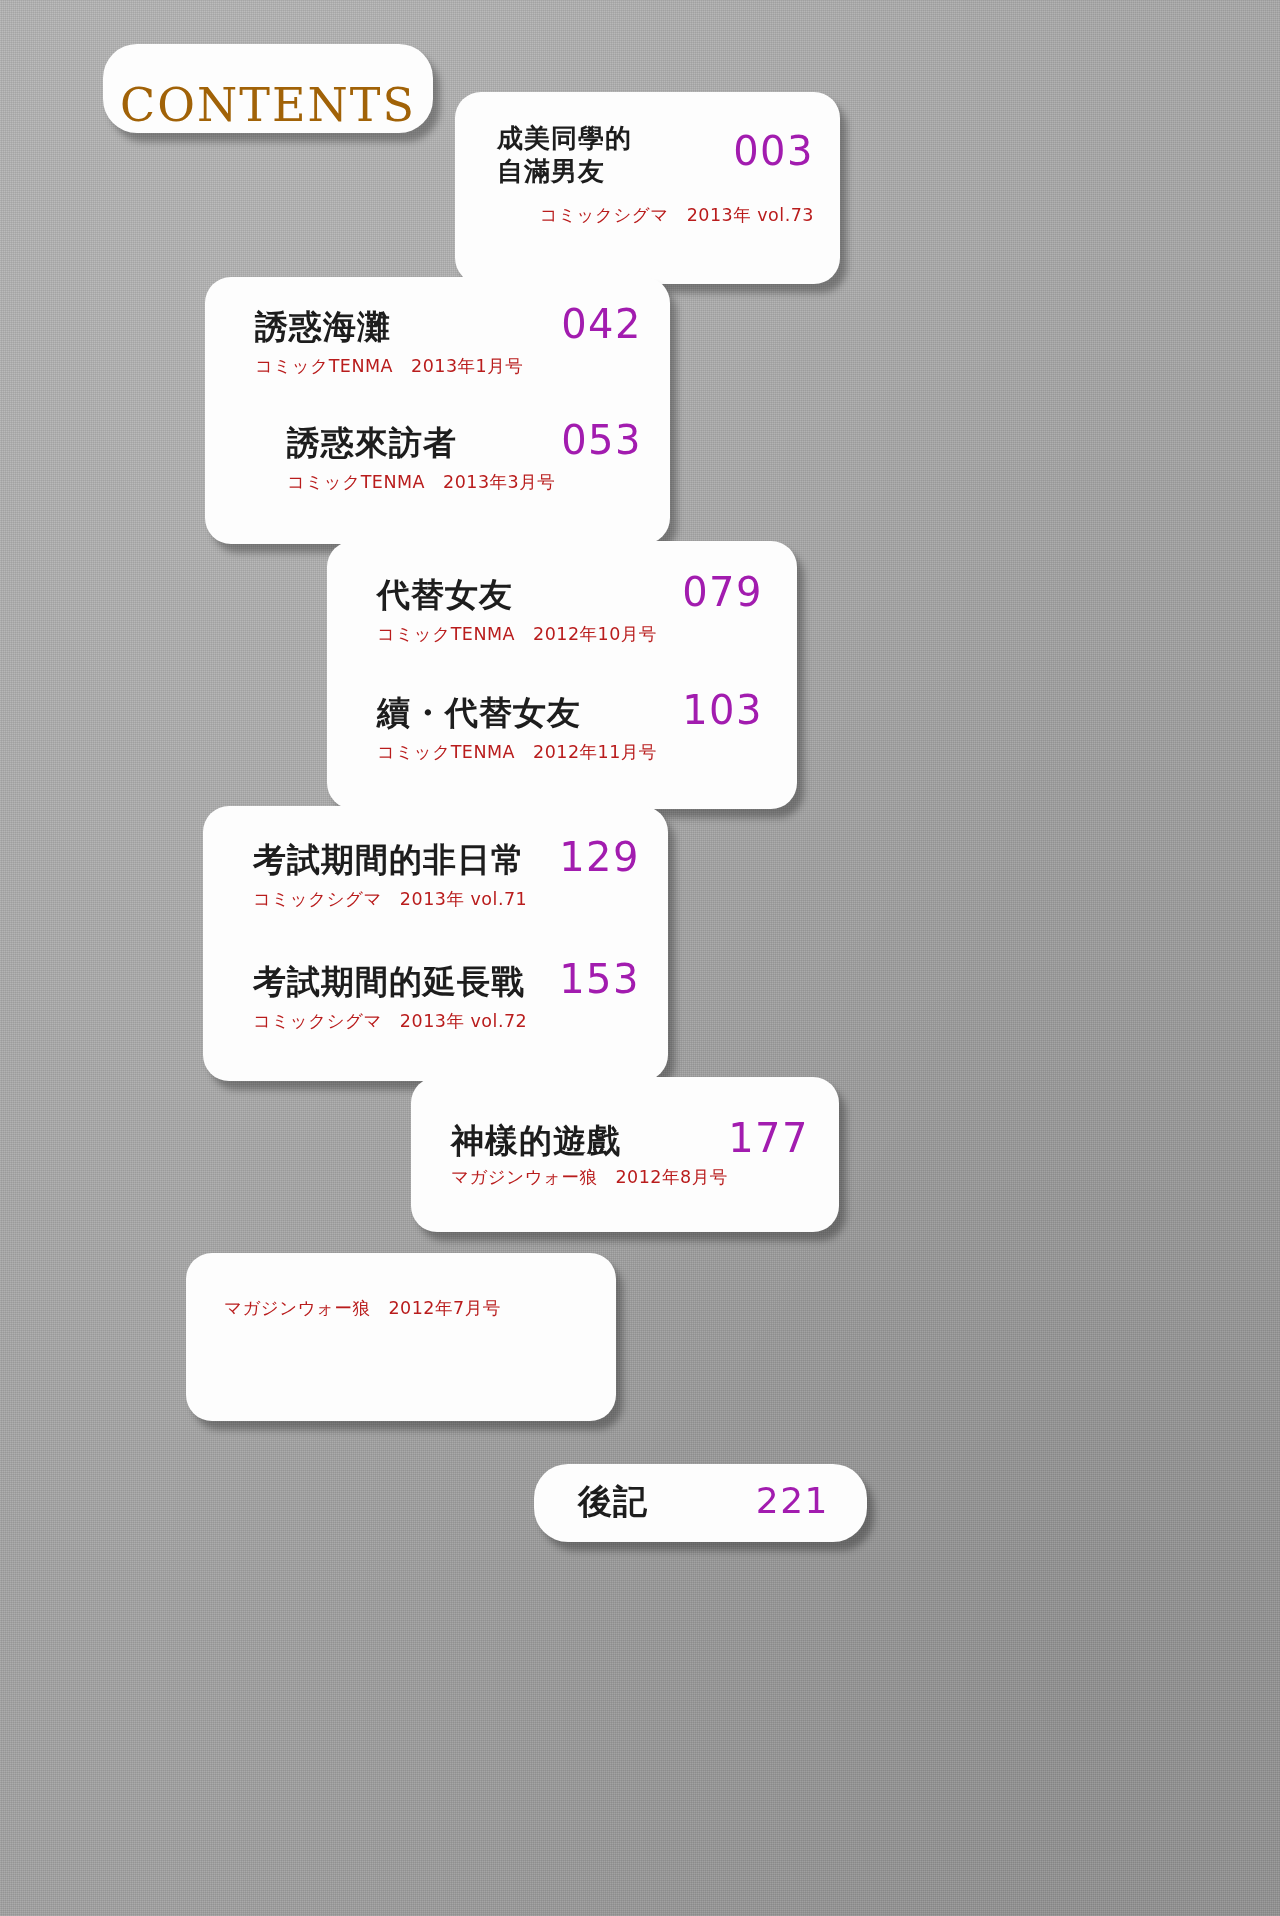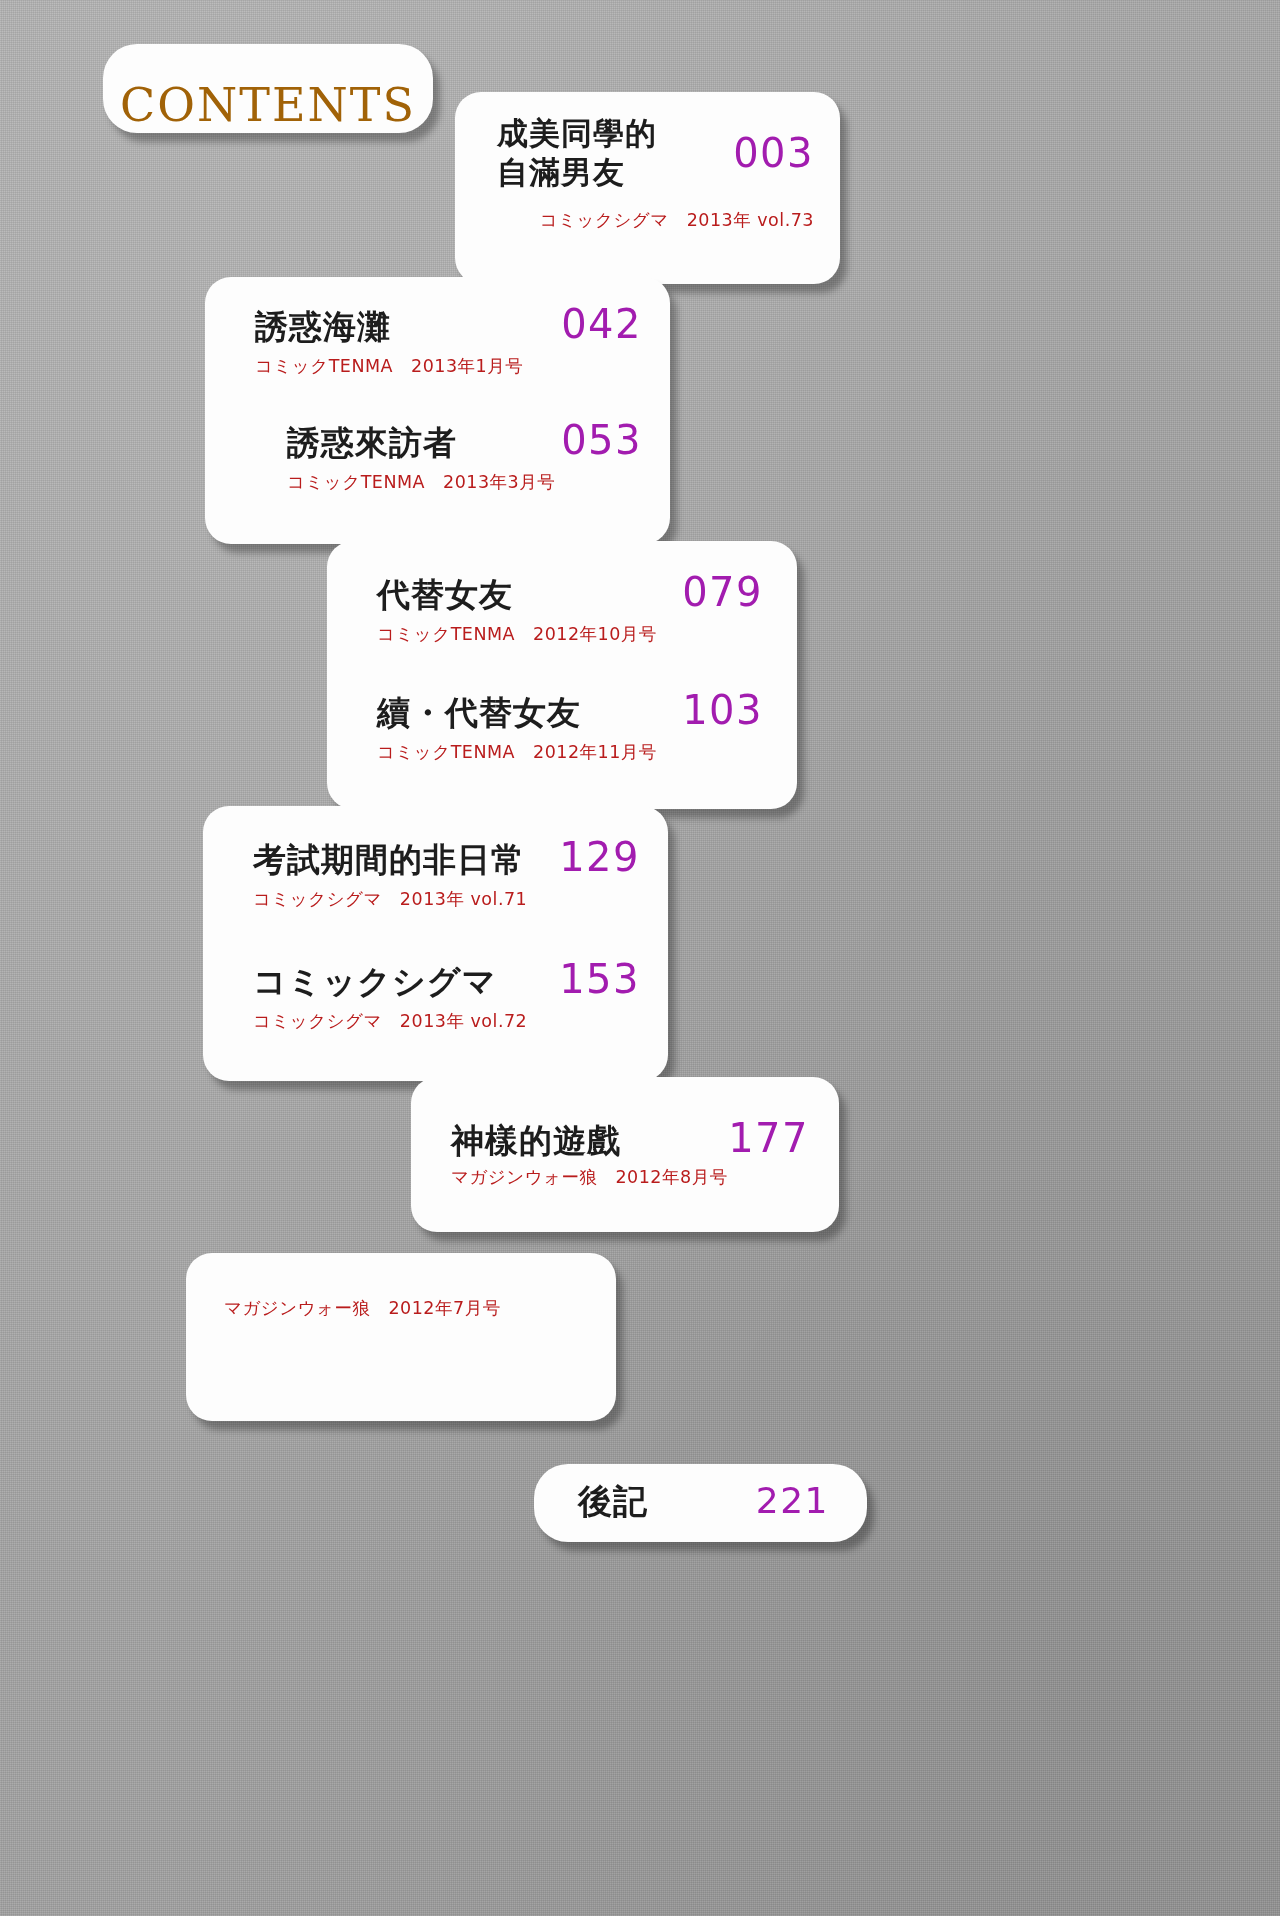"成美同學的" #entry-1 .entry-title { font-size: 31px -> 26px; margin-top: none -> 8px }
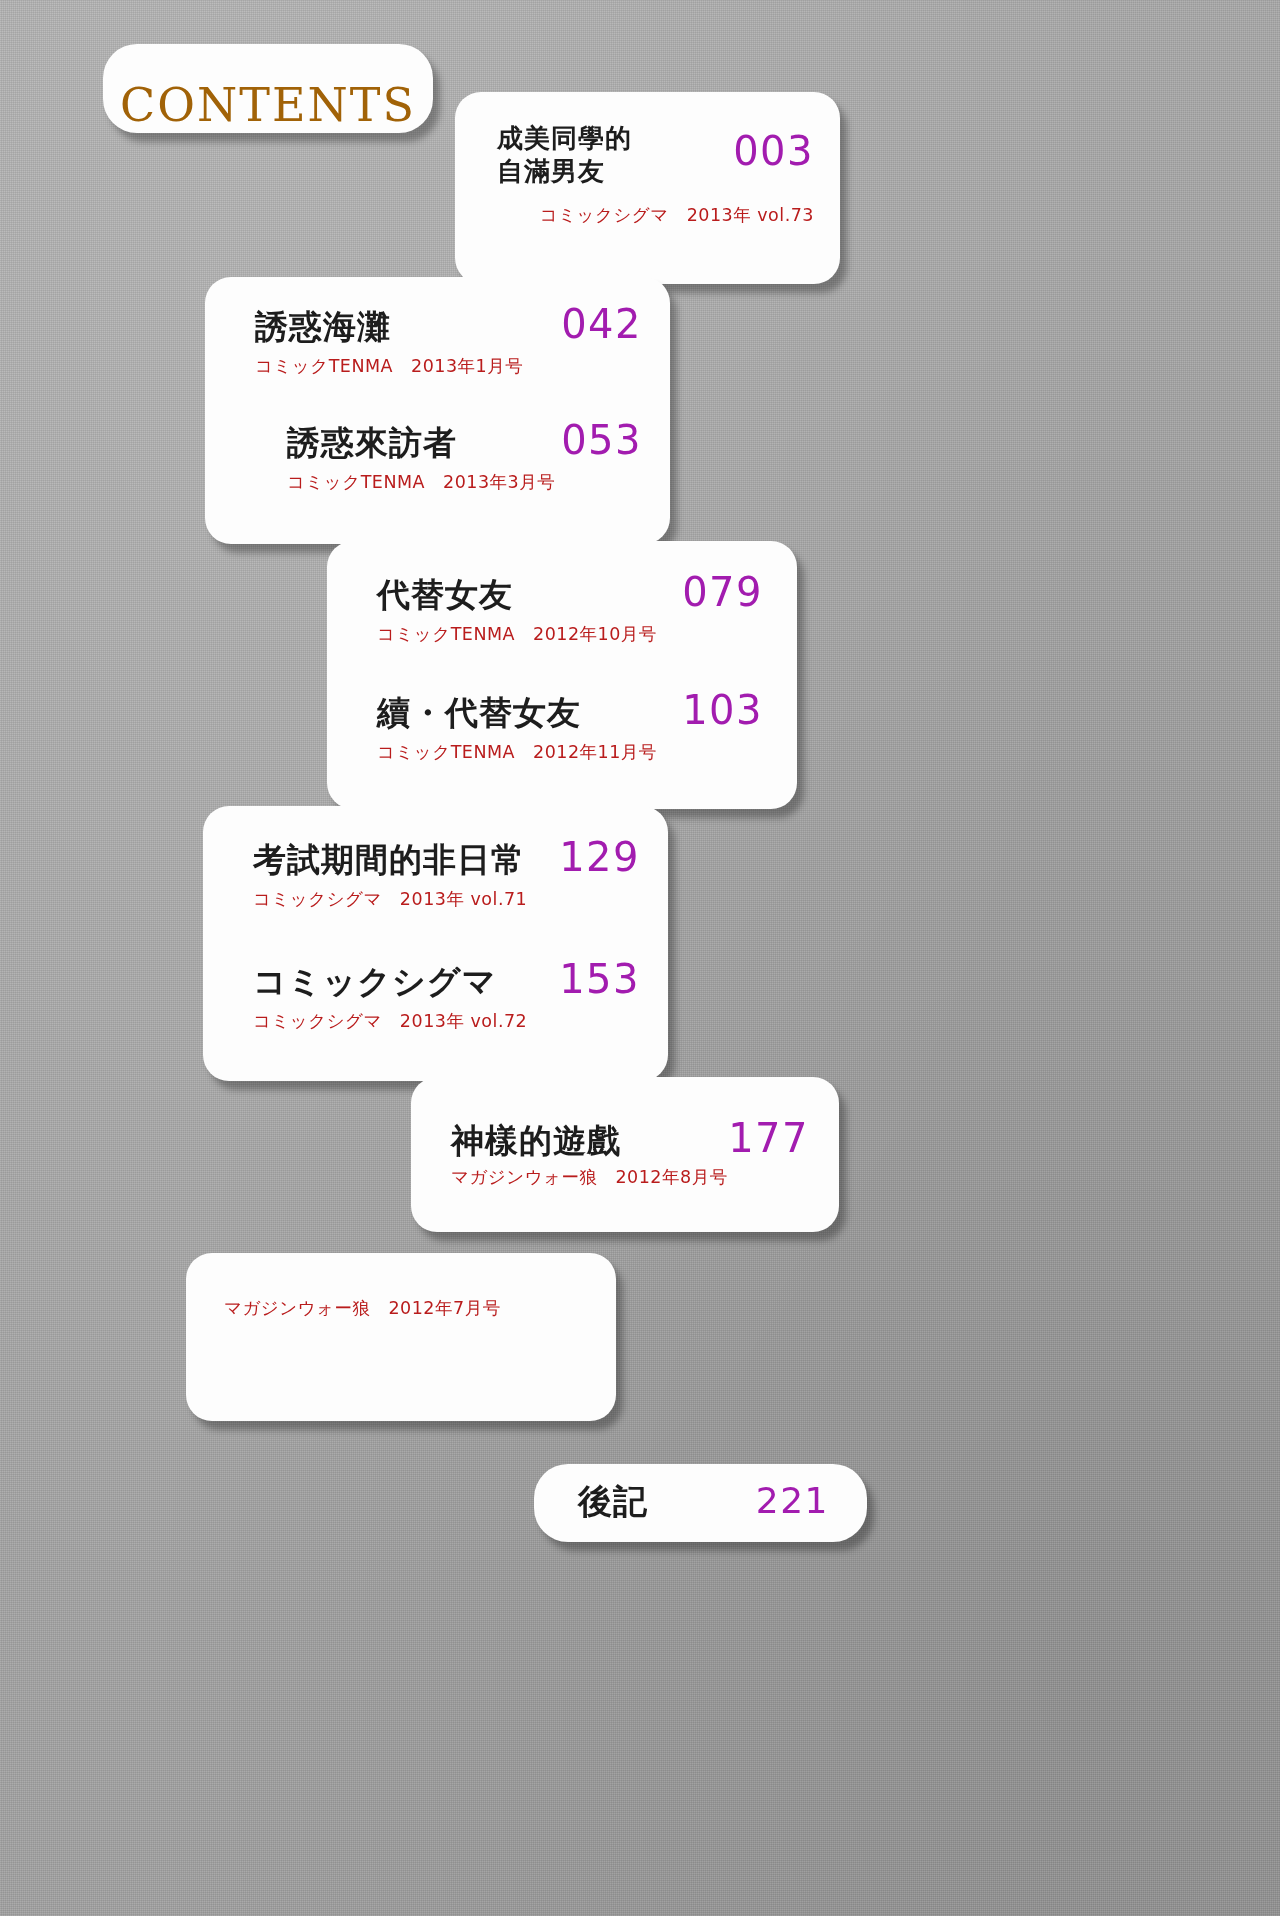"コミックシグマ" span.entry-title { text: コミックシグマ -> 考試期間的延長戰 }
